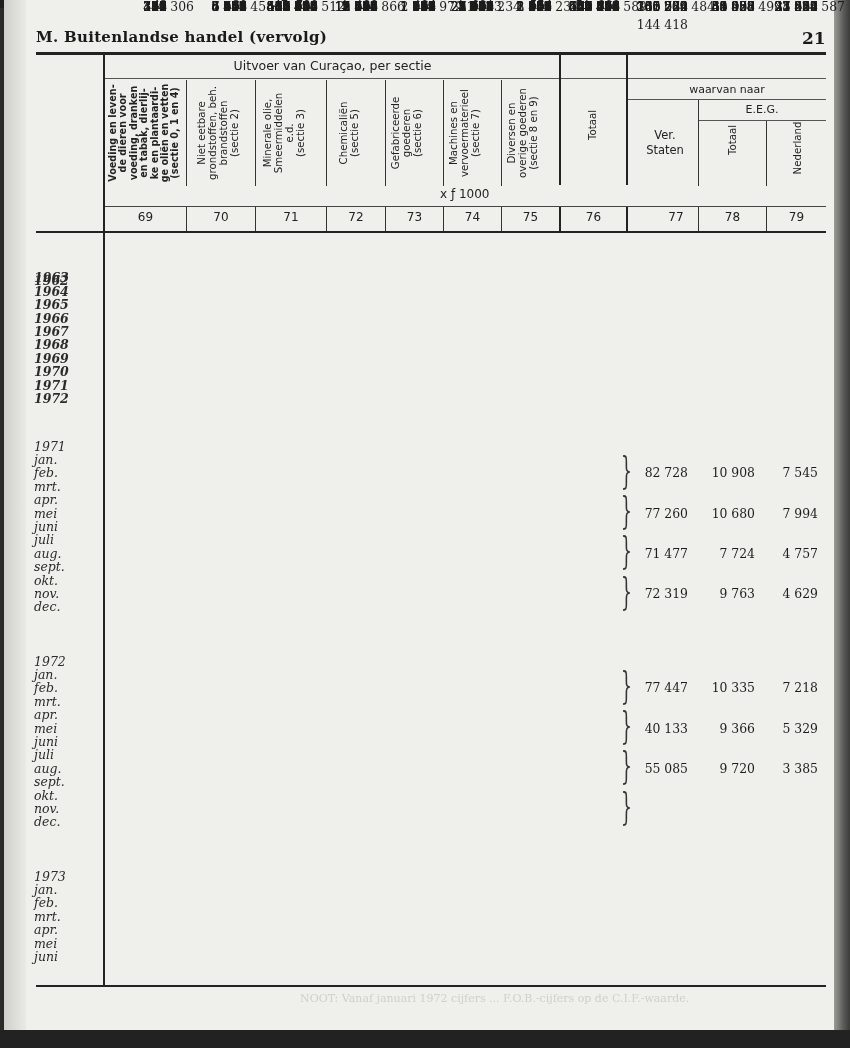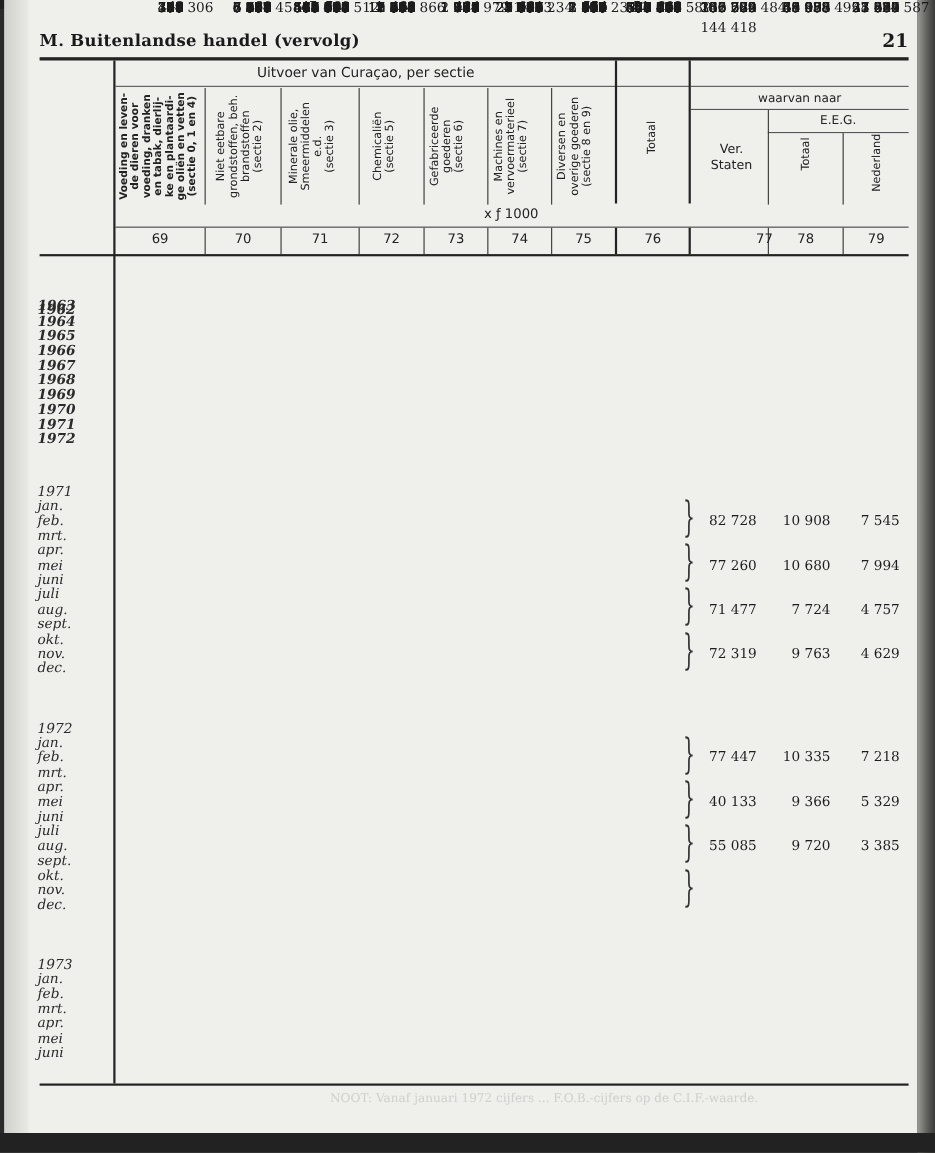"77" div.colnum { left: 612px -> 593px }
